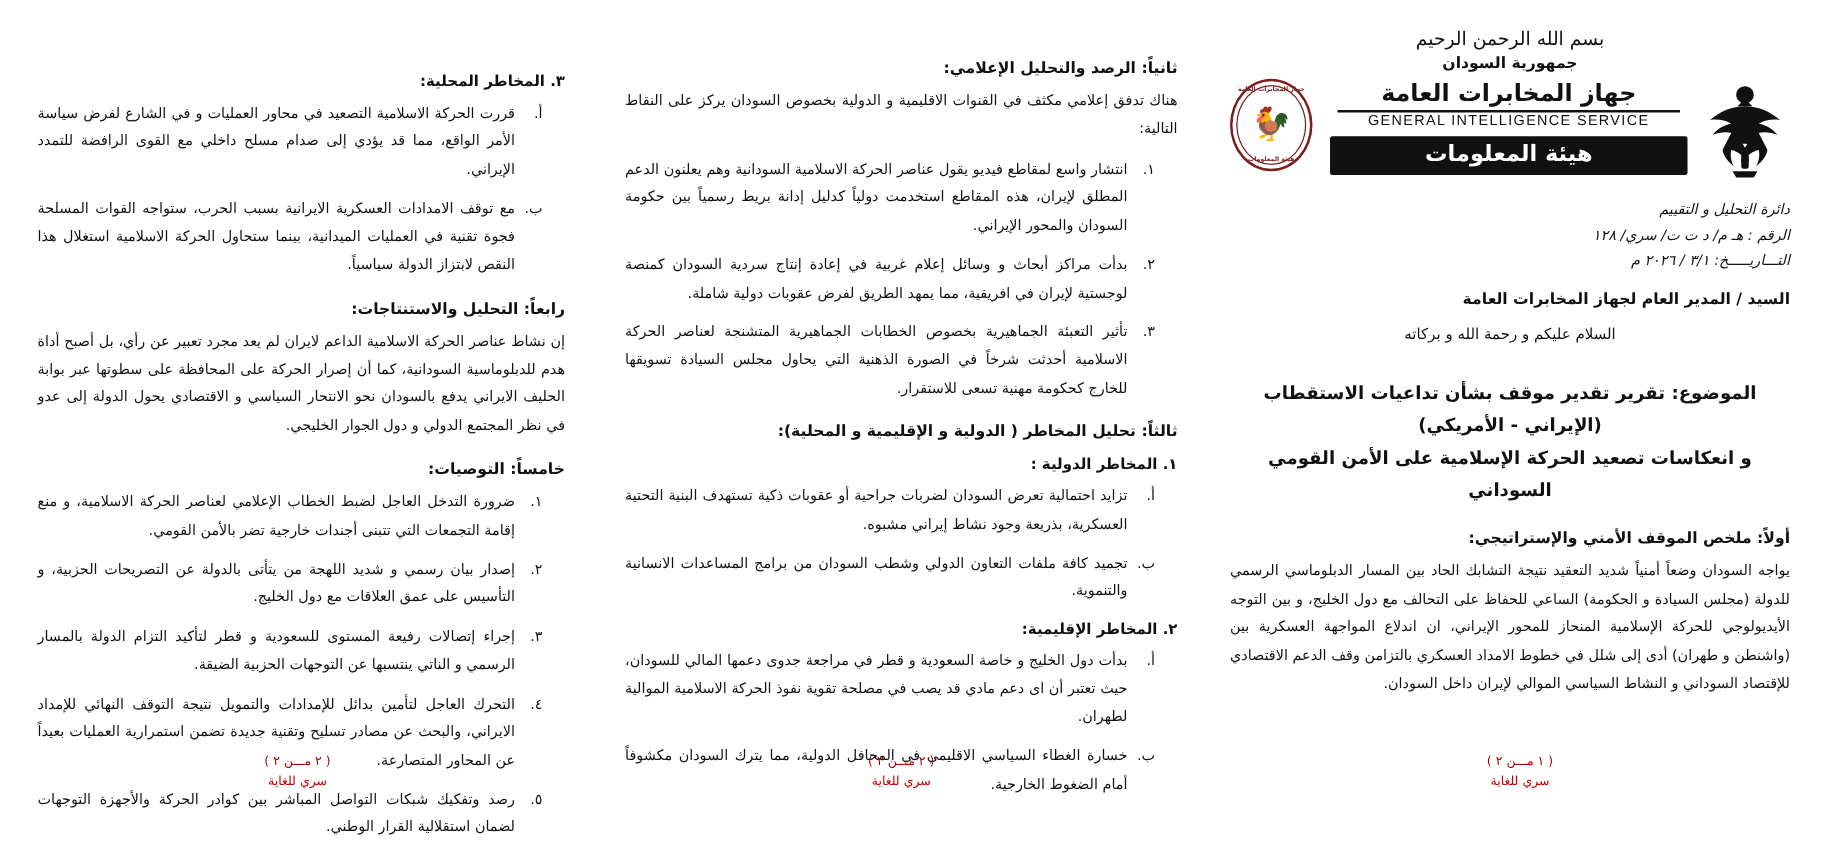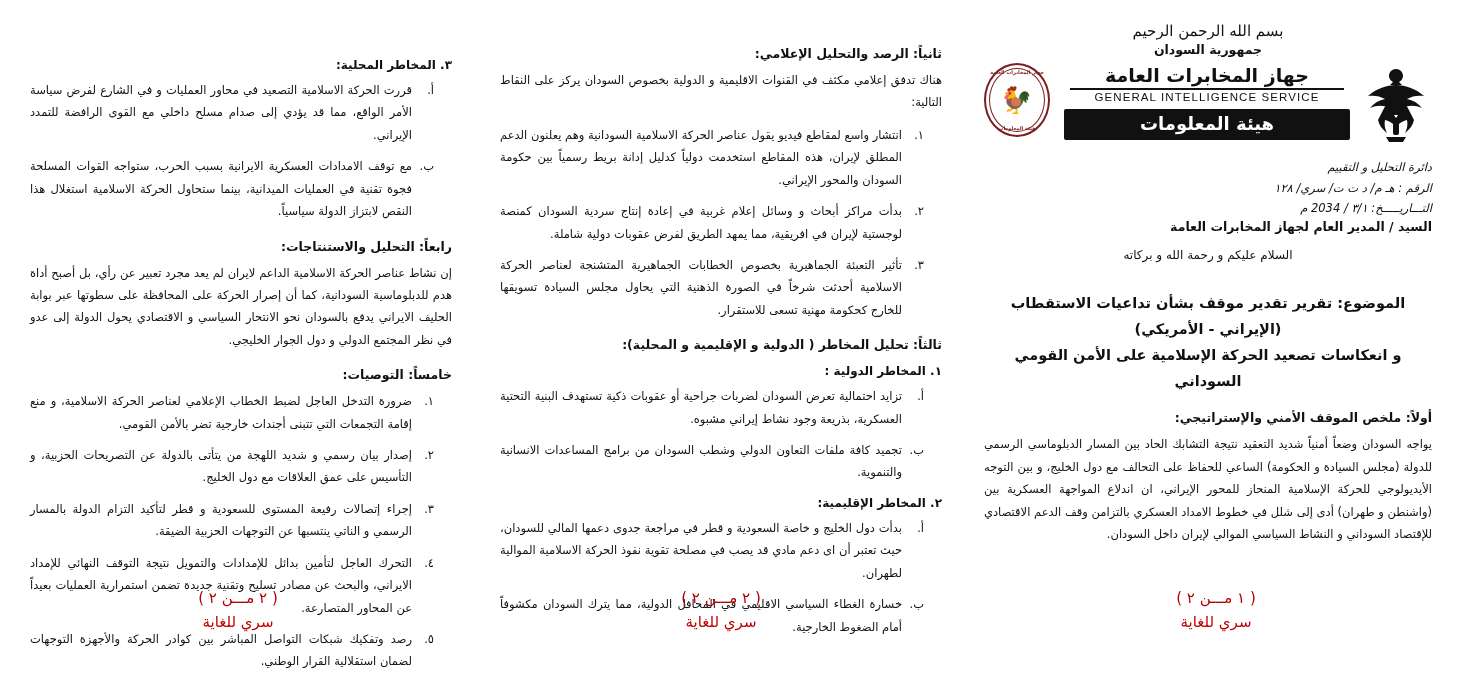"التـــاريـــــخ: ٣/١ / 2034 م" div.l { text: 2034 -> ٢٠٢٦ }
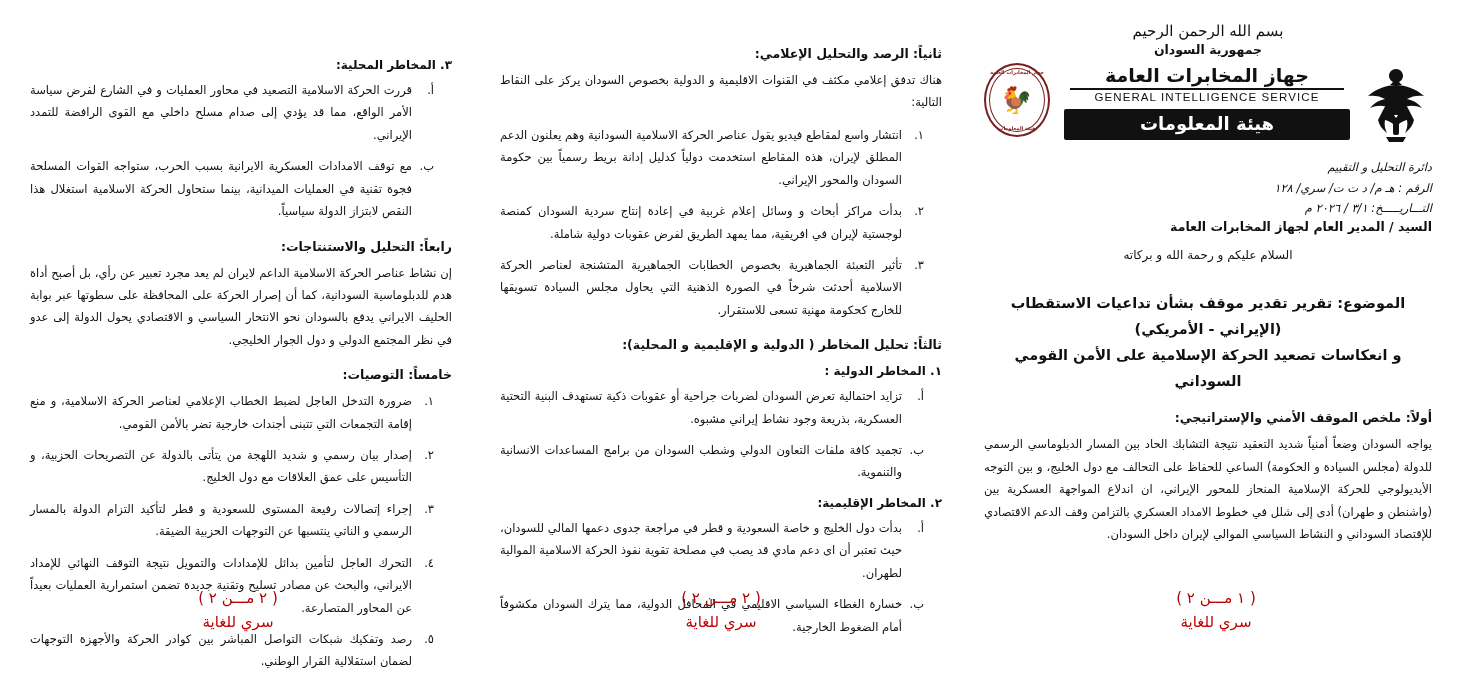"السيد / المدير العام لجهاز" .addressee { margin-top: none -> 12px }
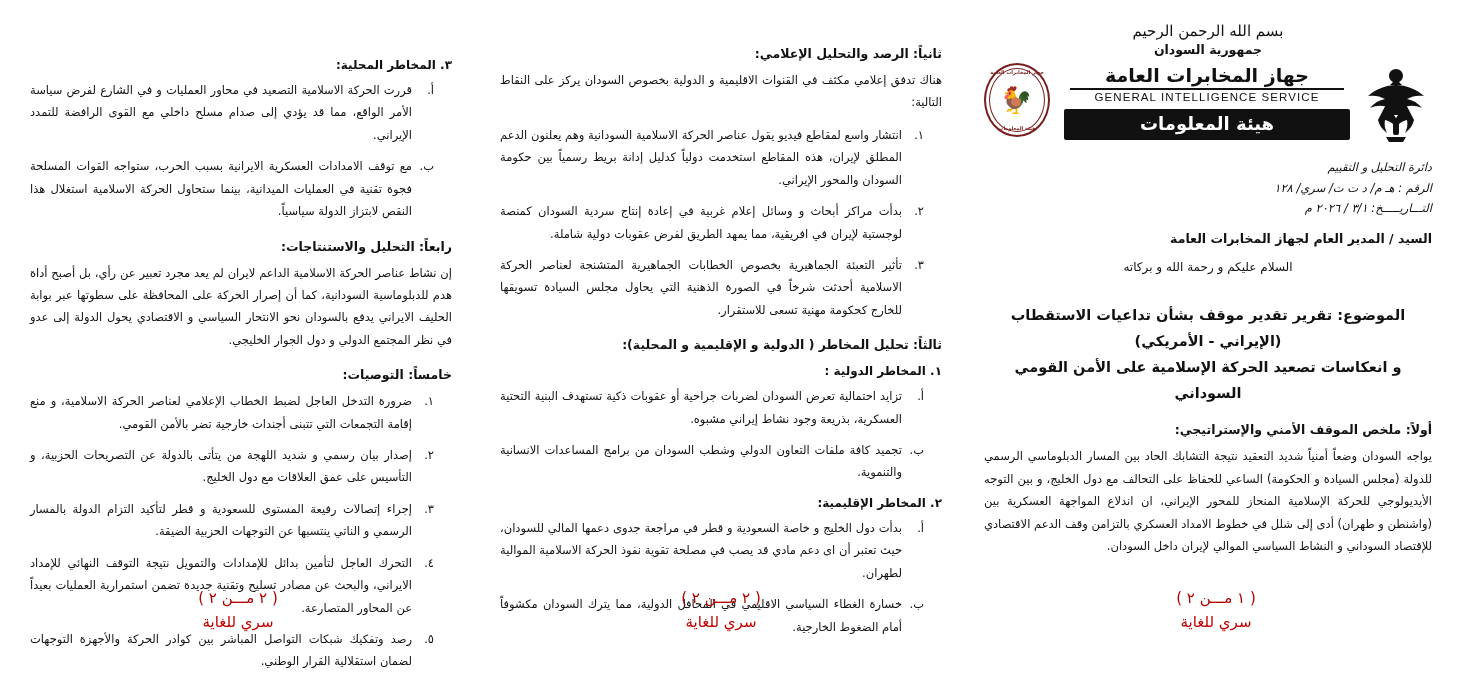"( ٢ مـــن ٢ )" .footer { font-size: 15px -> 10px }
